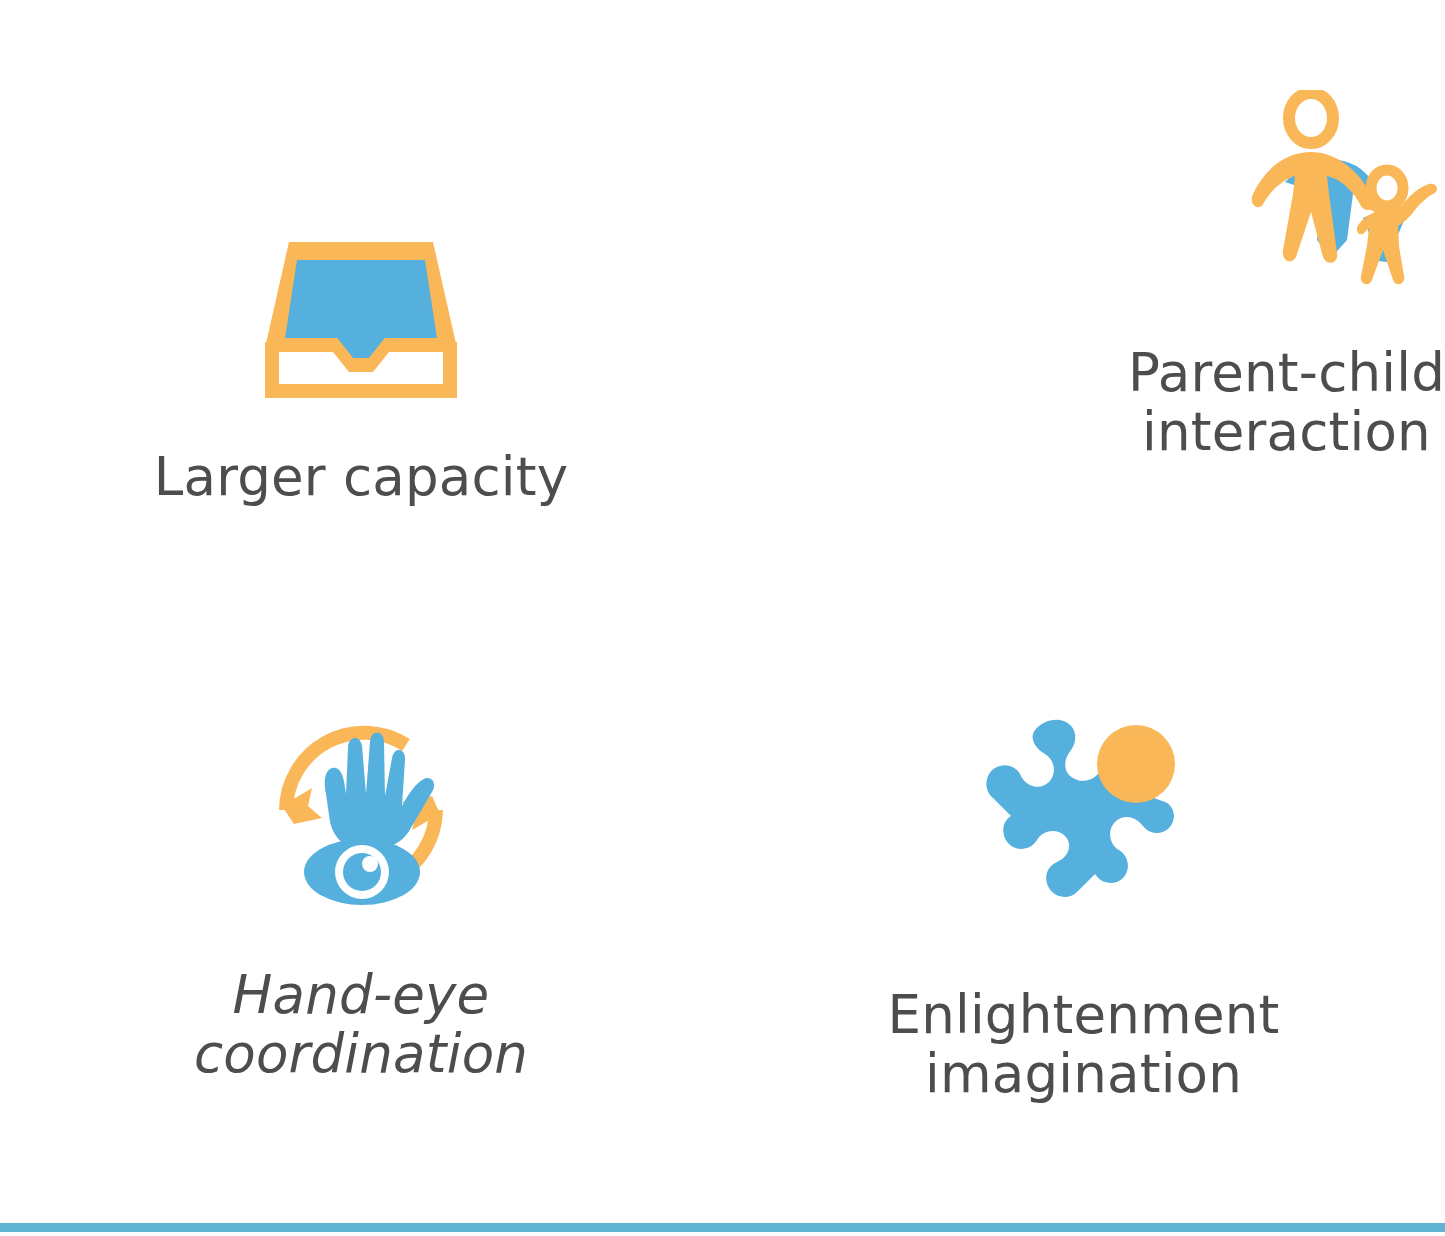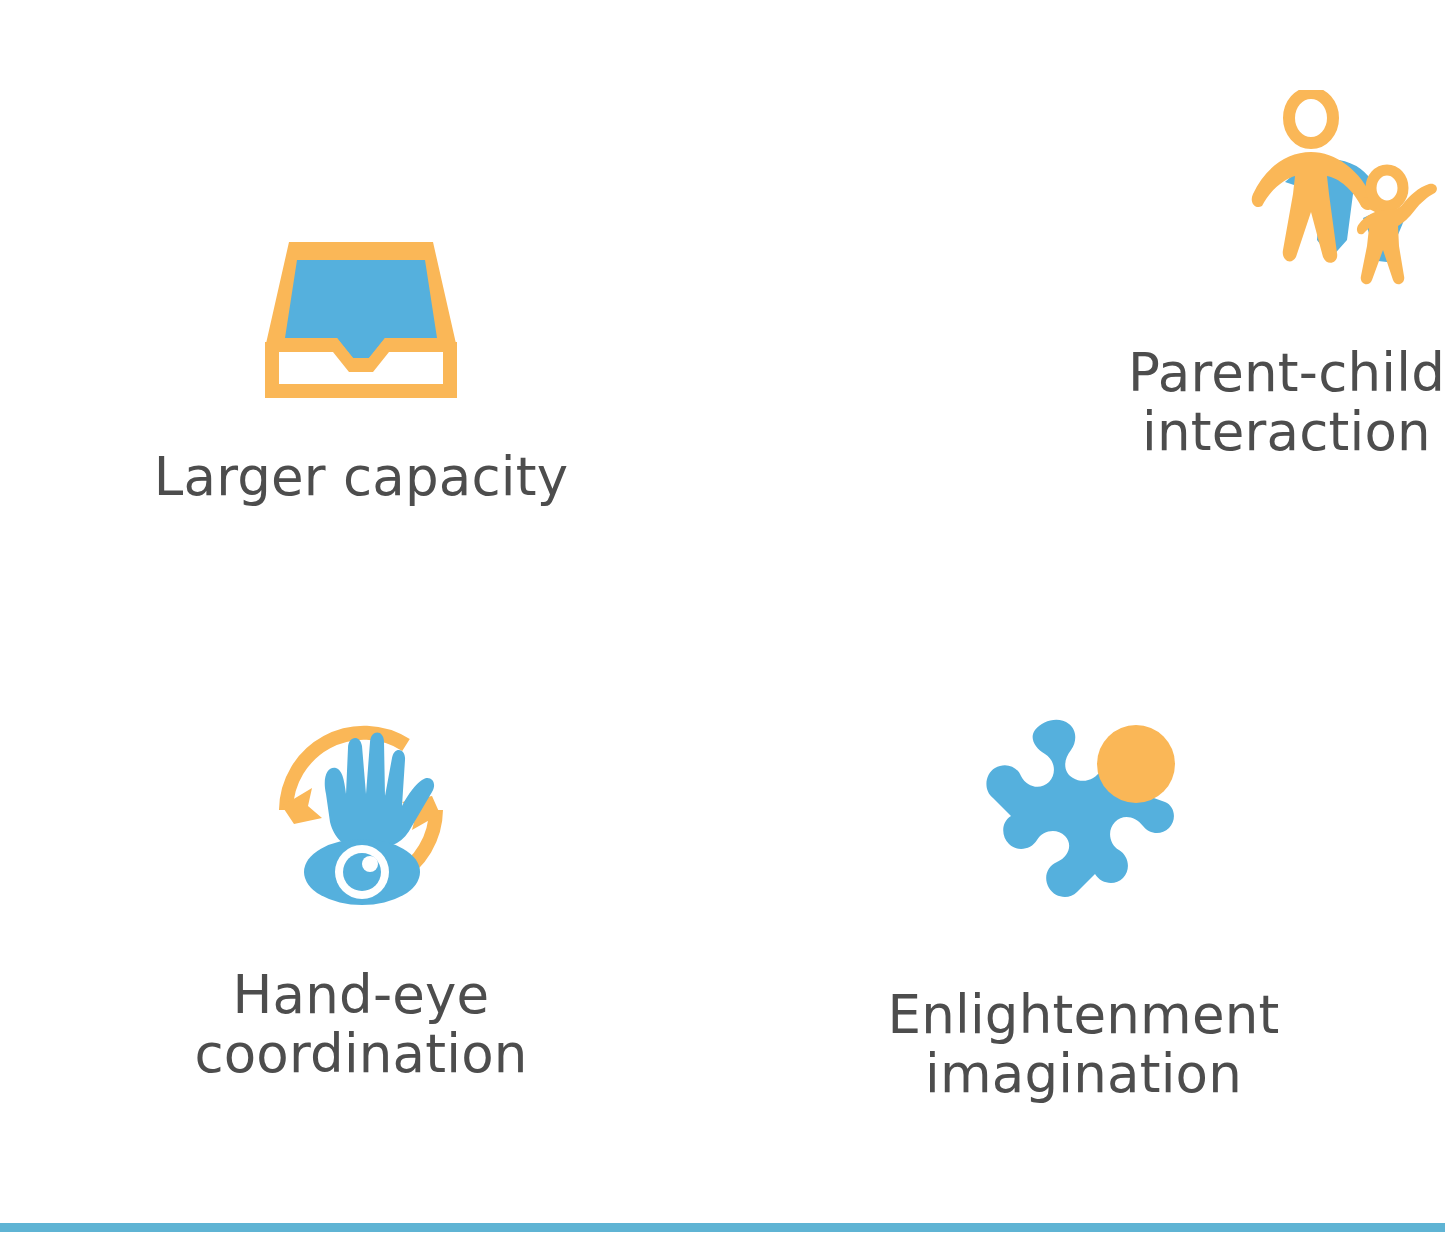"Hand-eye" .cell-handeye { font-style: none -> italic }
